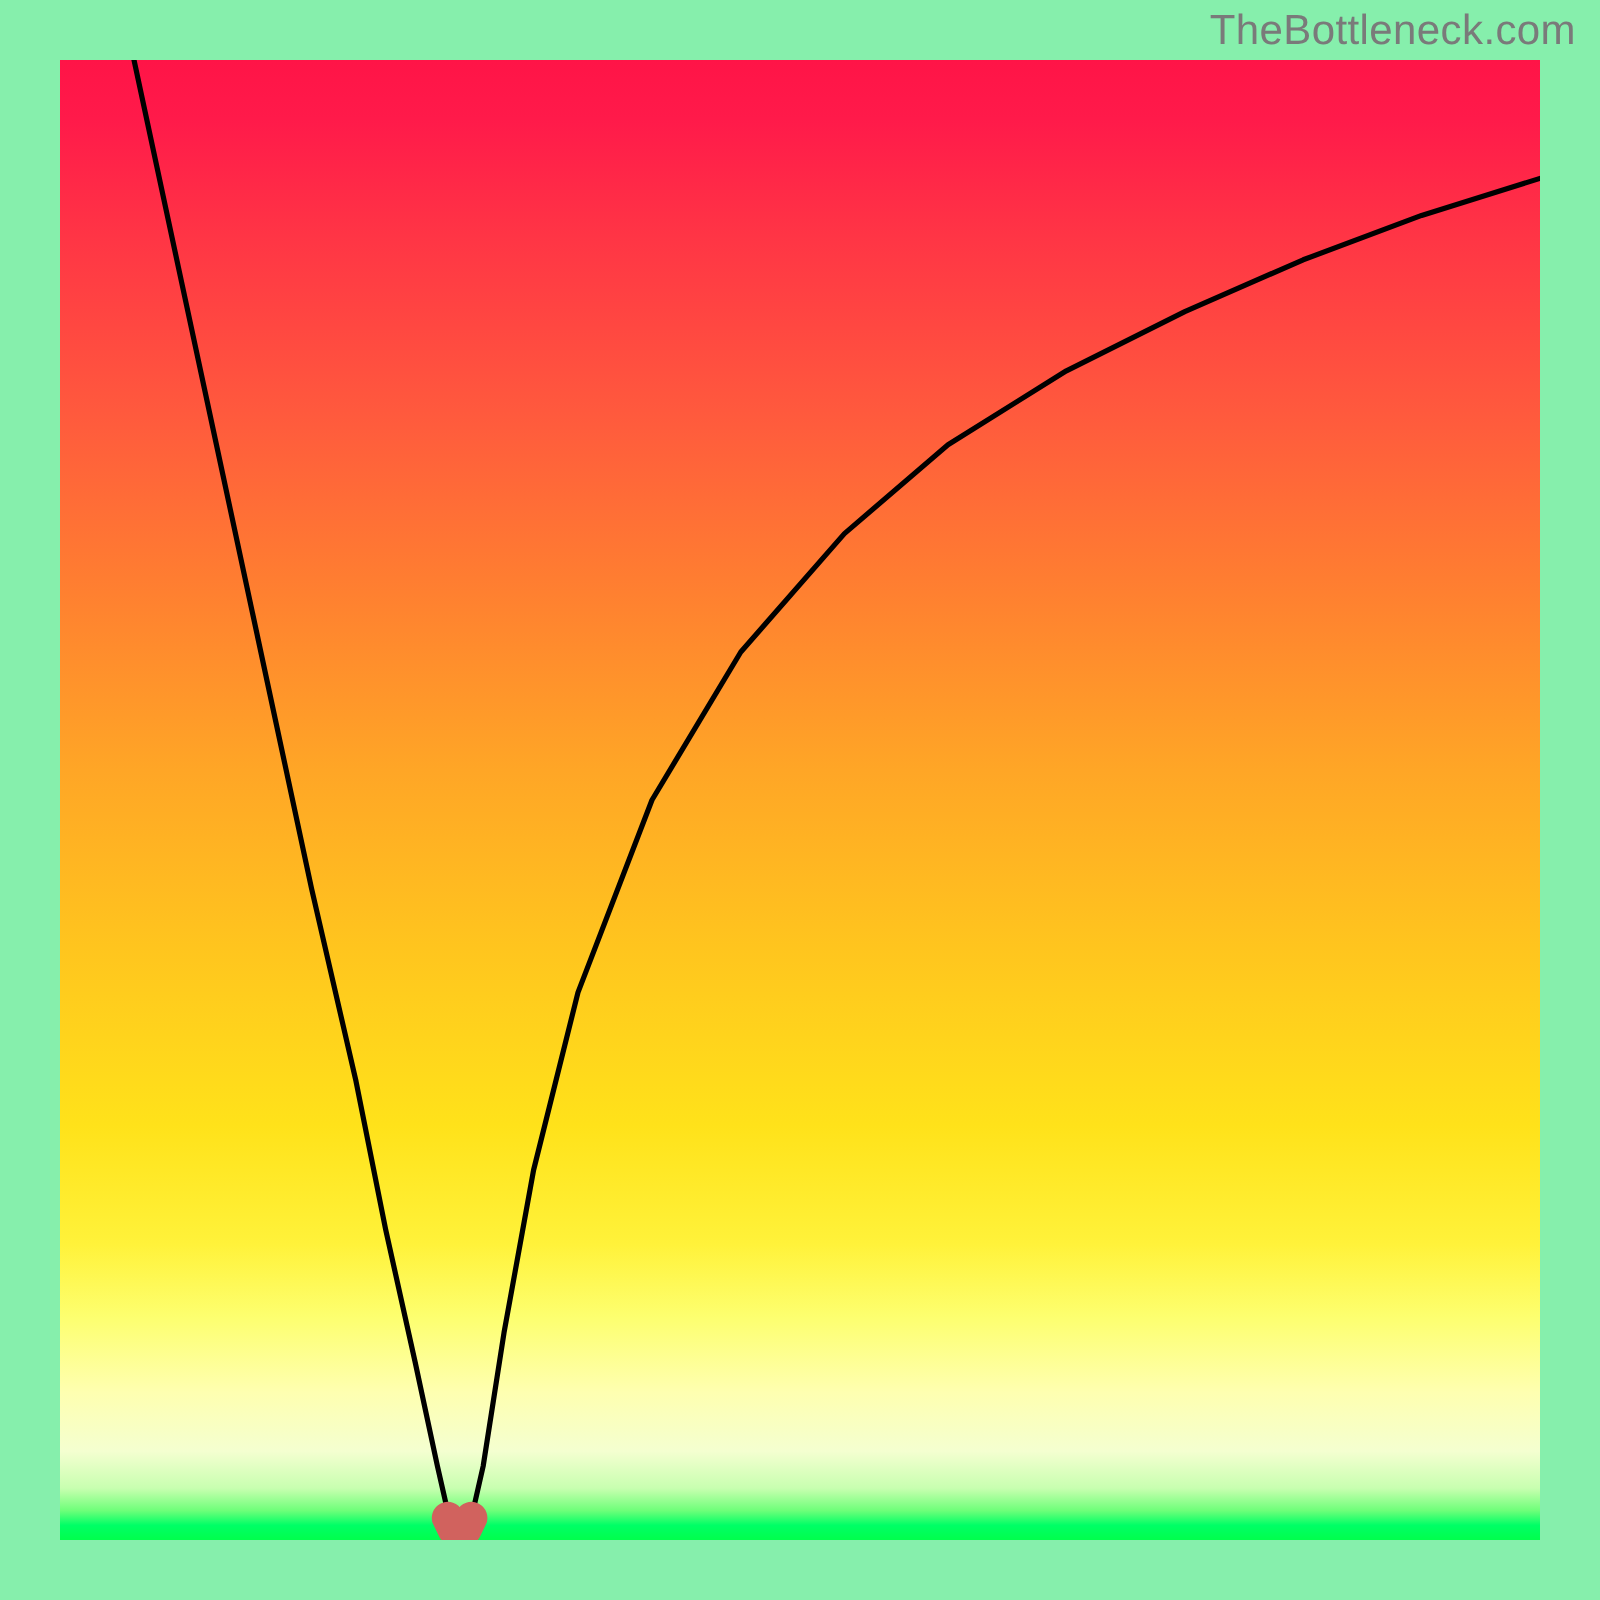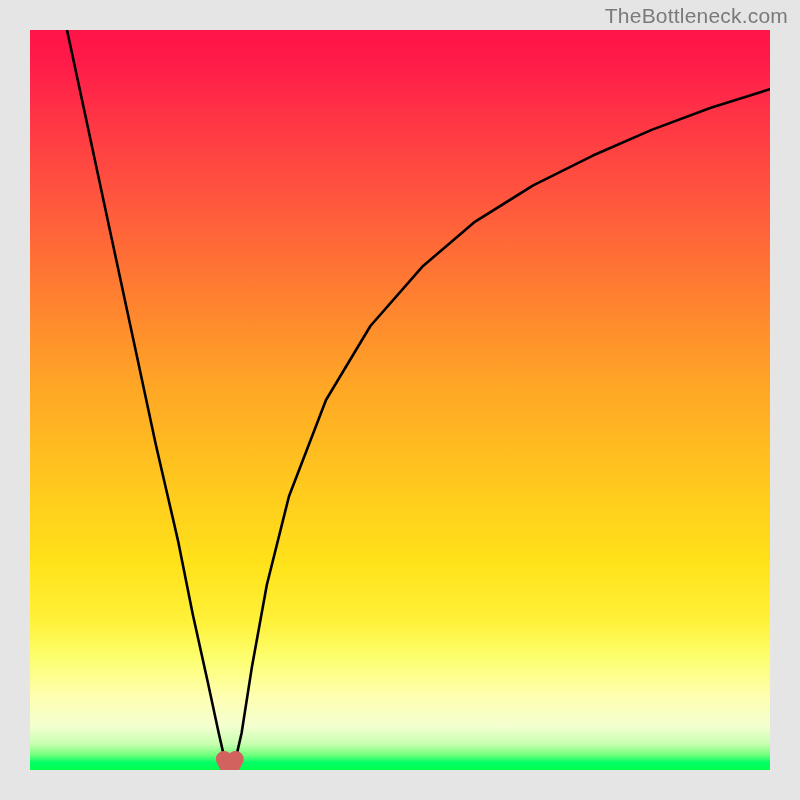"TheBottleneck.com" .frame { background: #e5e5e5 -> #86efac }
